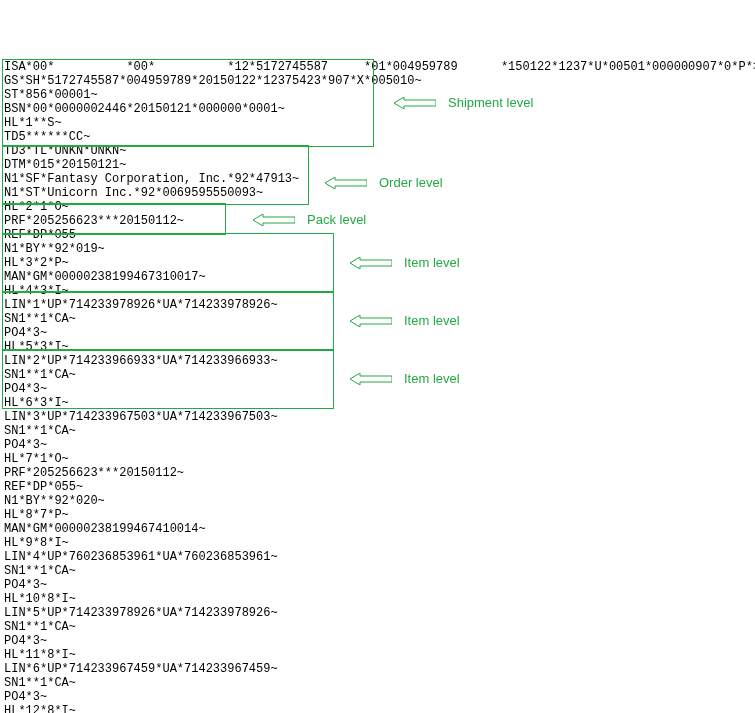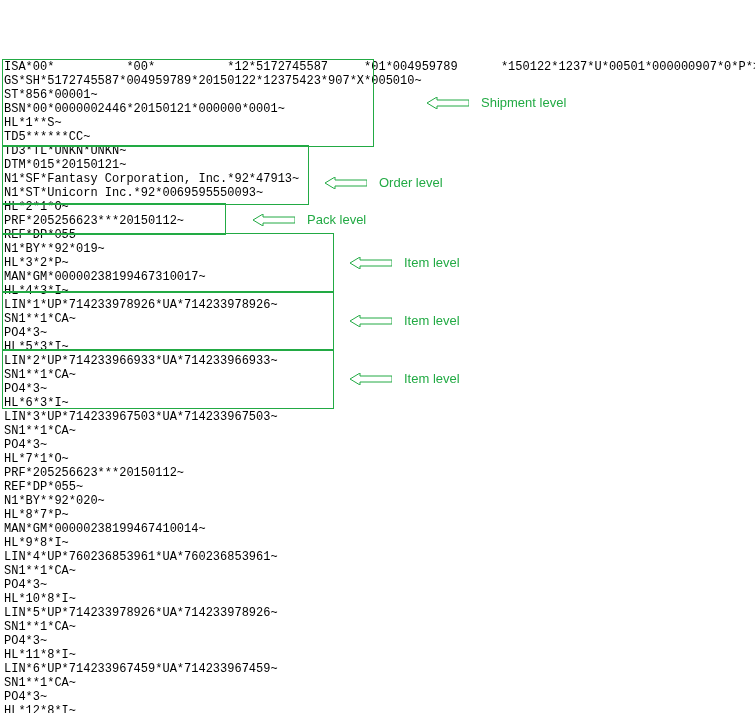"Shipment level" div.arrow-group { left: 427px -> 394px }
